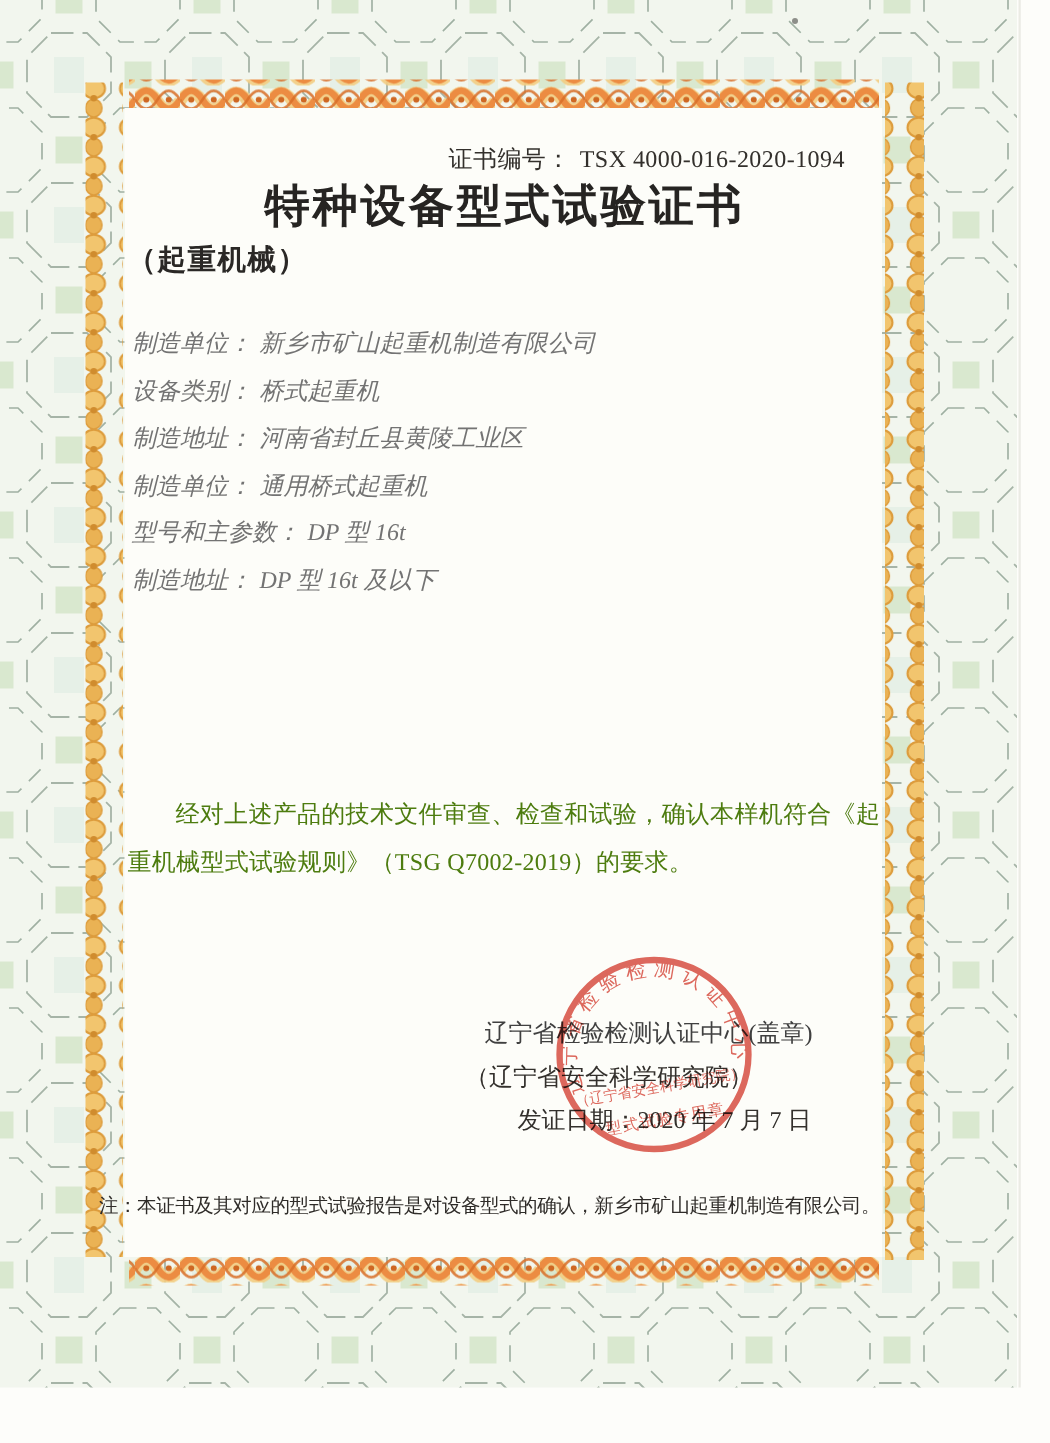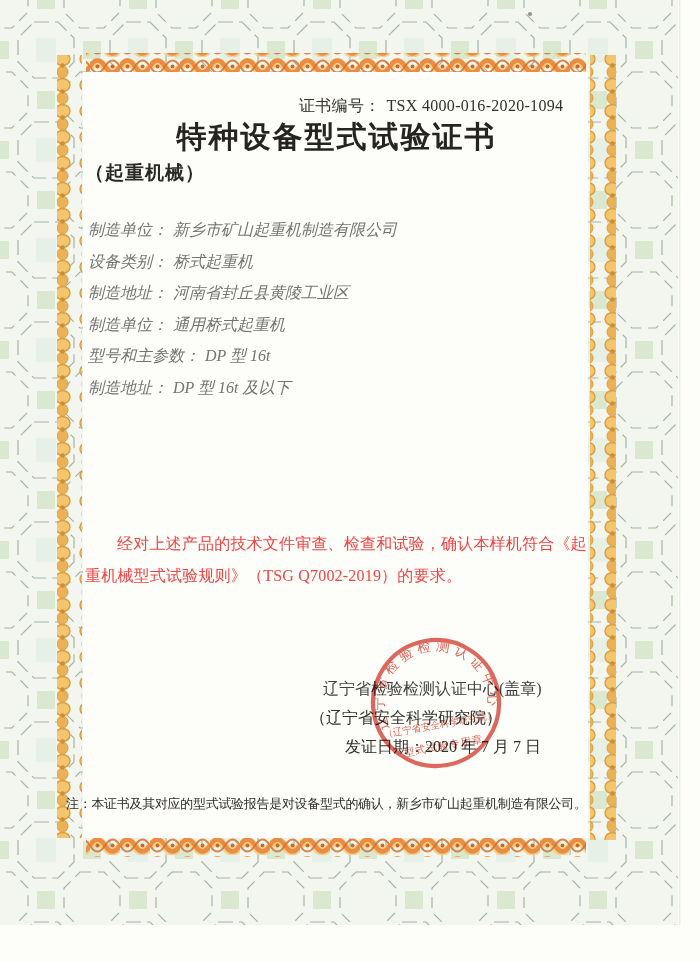"经对上述产品的技术文件审查、检查和试验，确认本样机符合《起重机械型式试验规则》（" .statement { color: #ef4444 -> #4d7c0f }
